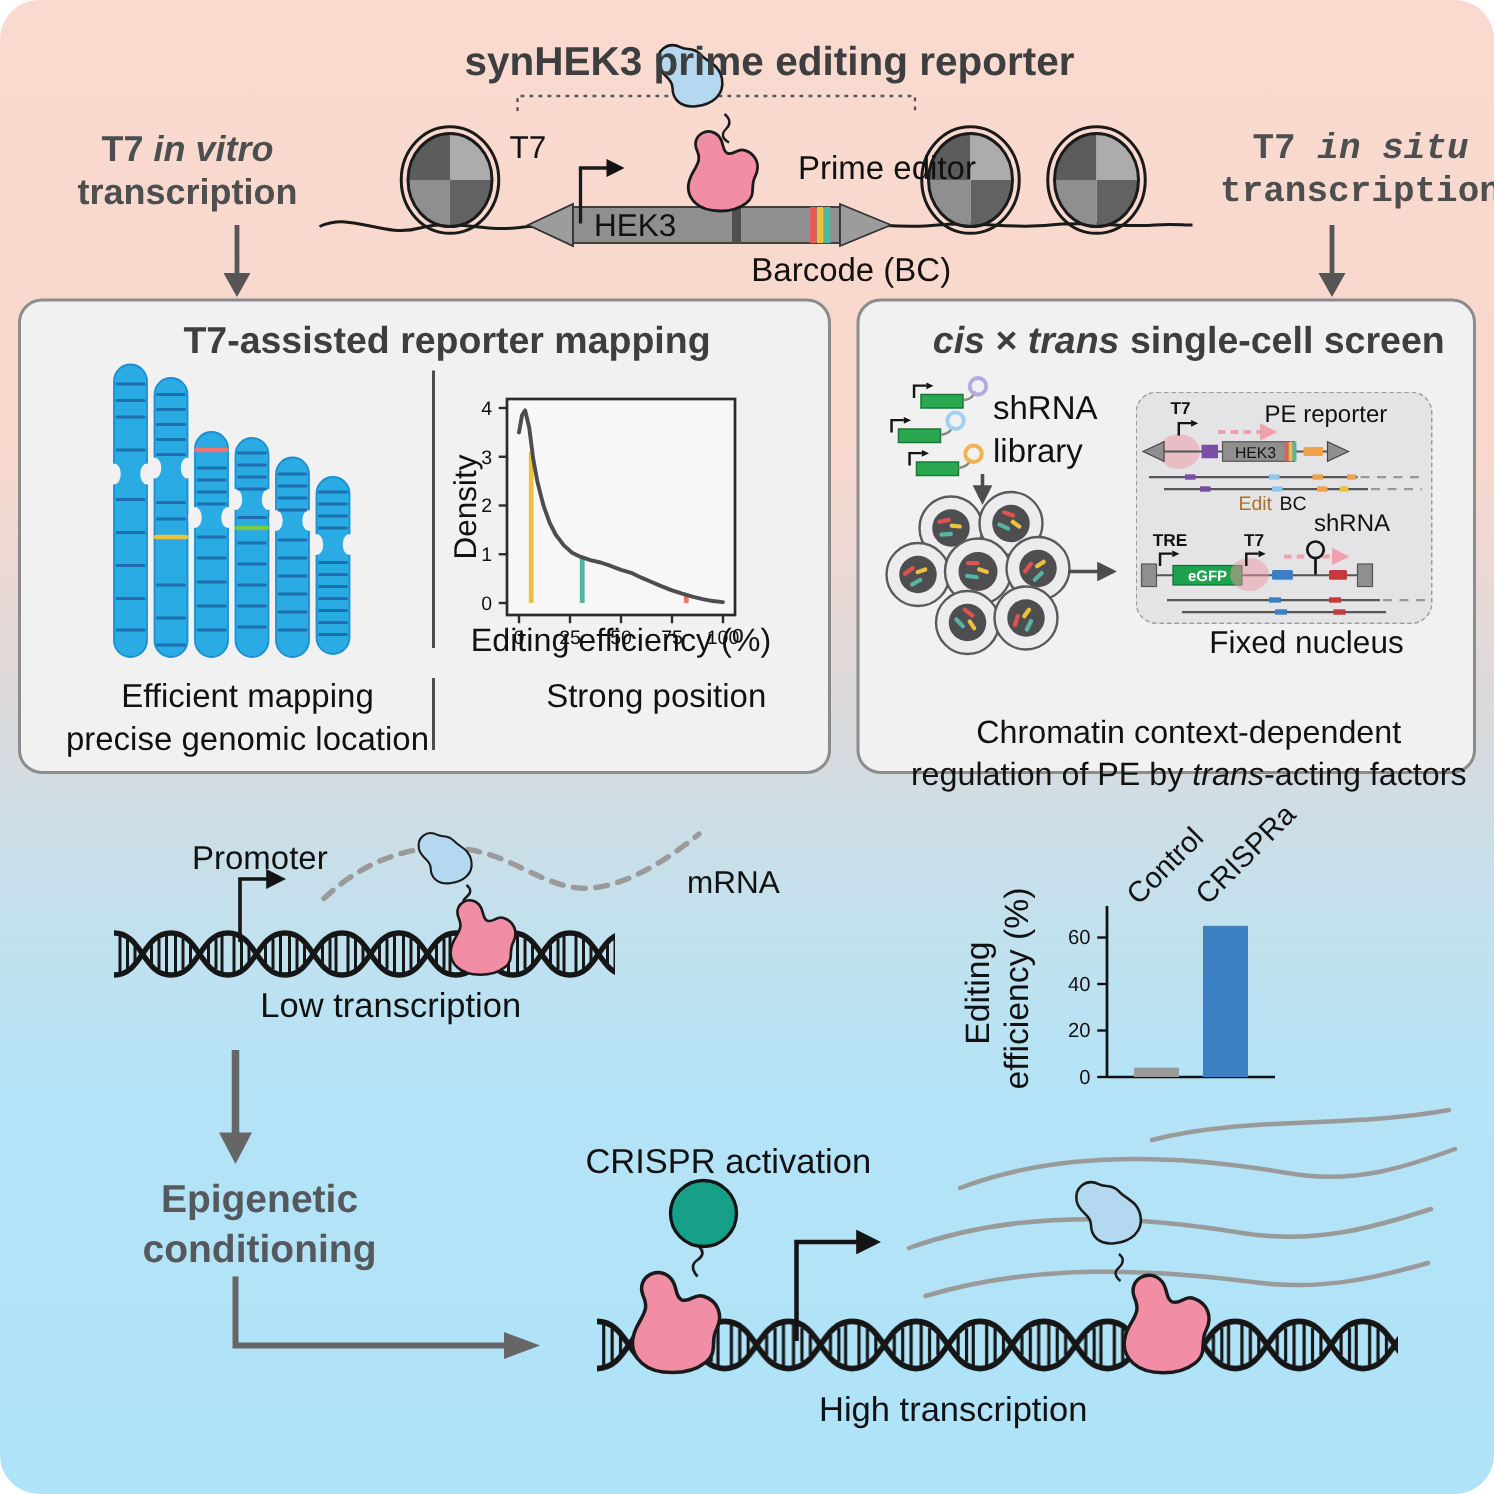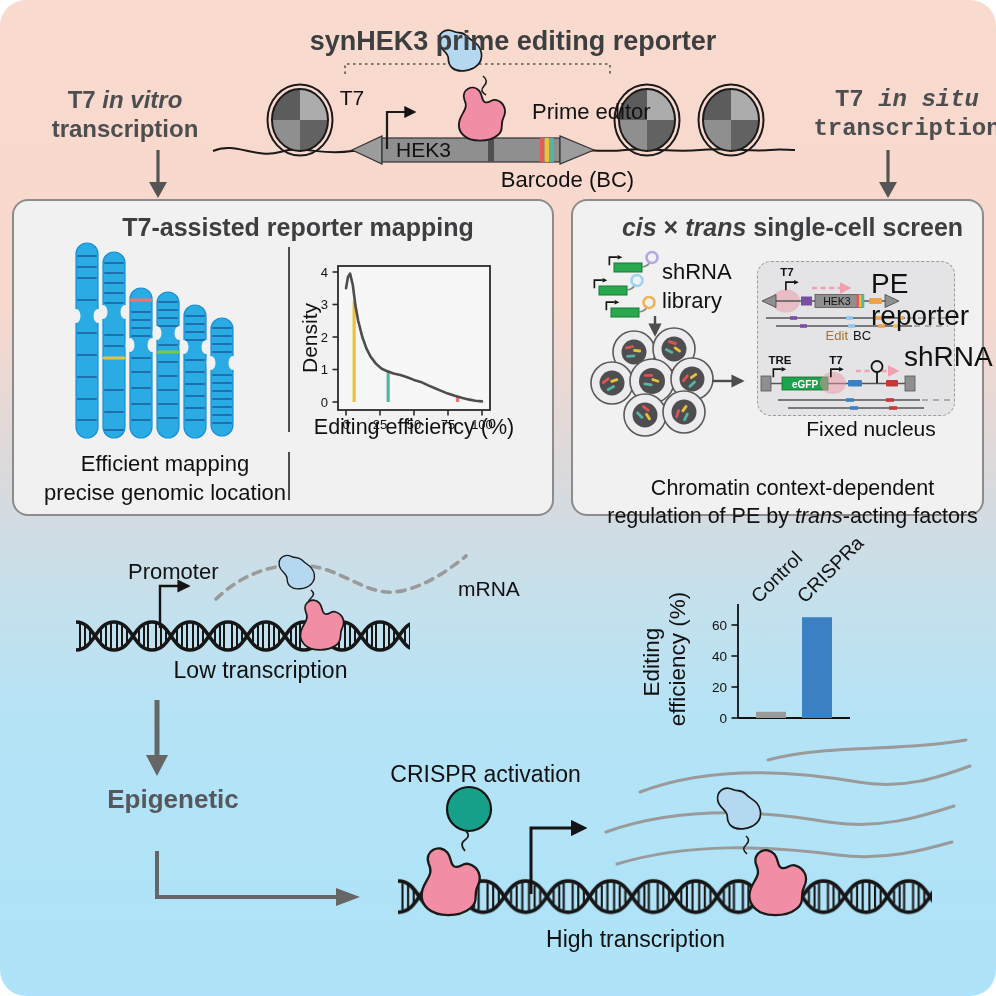"PE reporter" .lbl20 { font-size: 28px -> 16px; margin-left: 28px -> none }
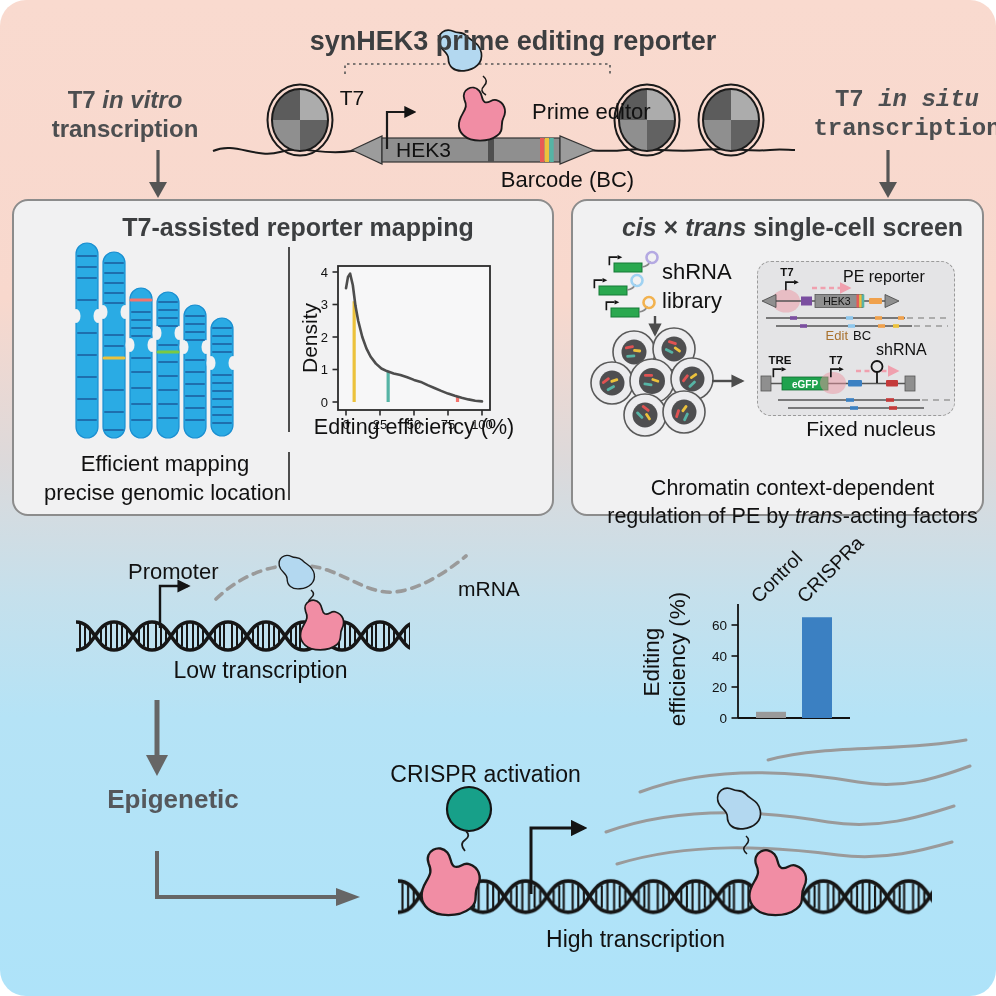"Strong position" div { html: none -> <div>Strong position</div> }
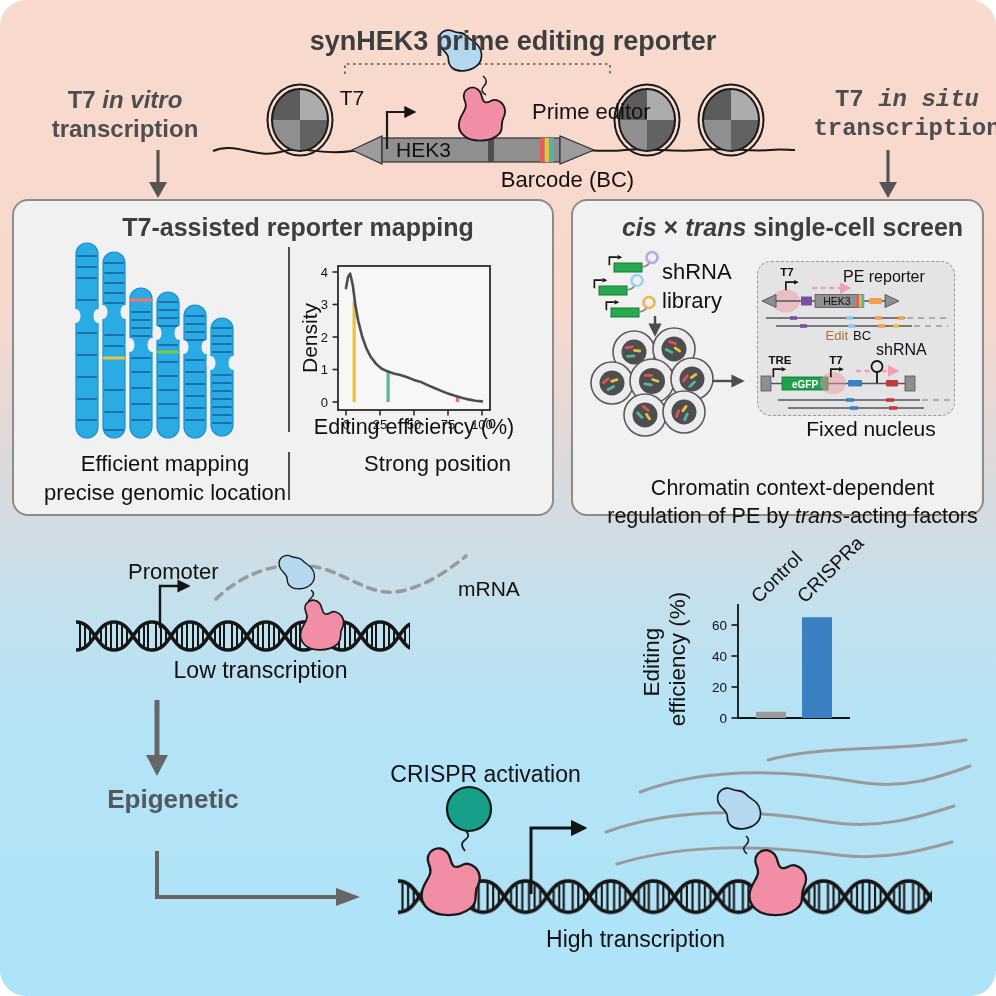"conditioning" div { html: none -> <div>conditioning</div> }
